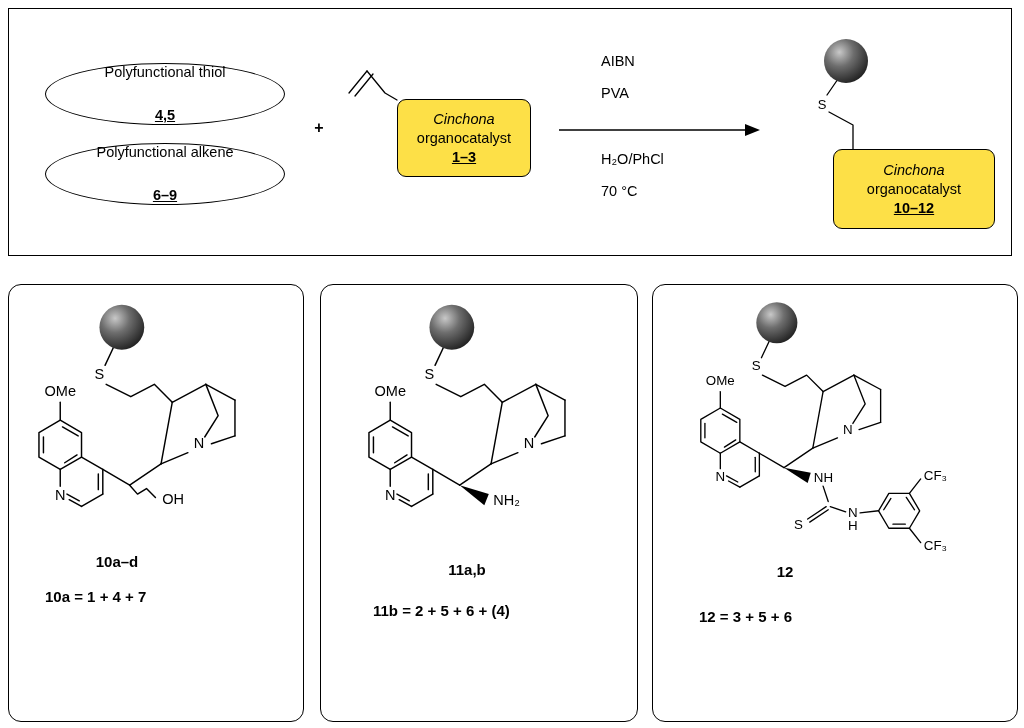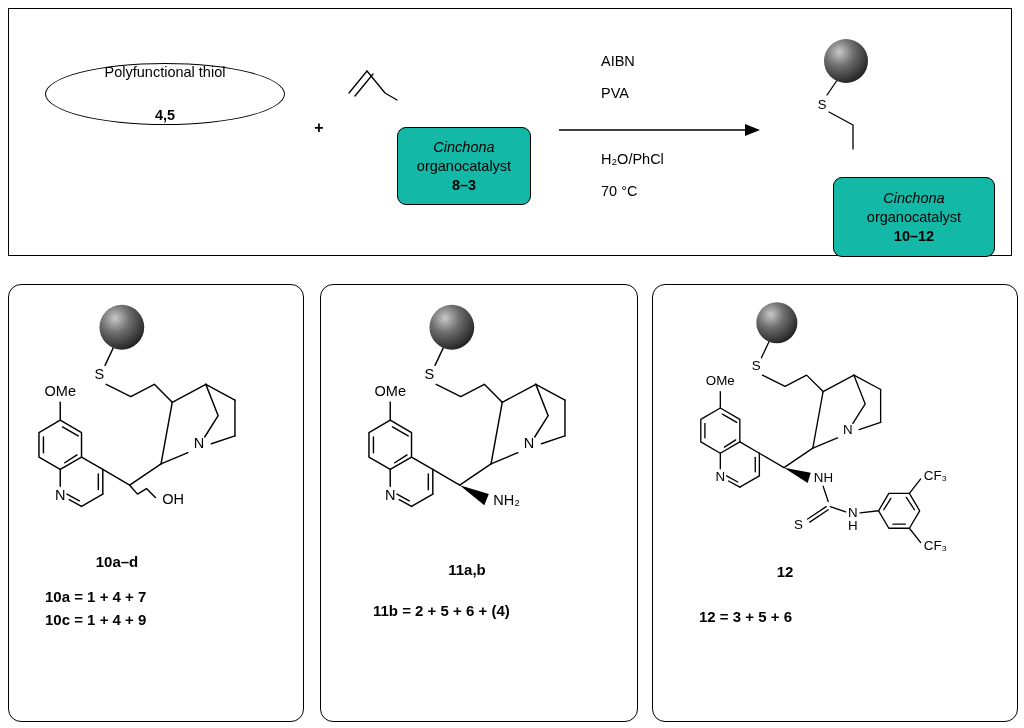"4,5" .bold { text-decoration: none -> underline }
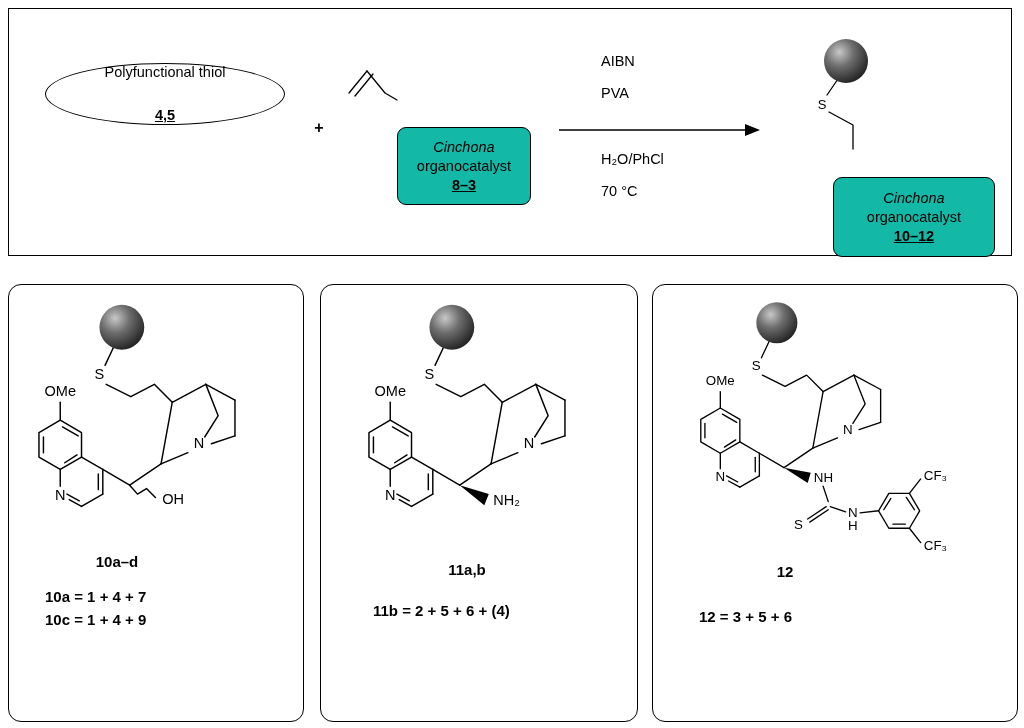"Cinchona" .cat-box { background: #14b8a6 -> #fde047; margin-top: 28px -> none }
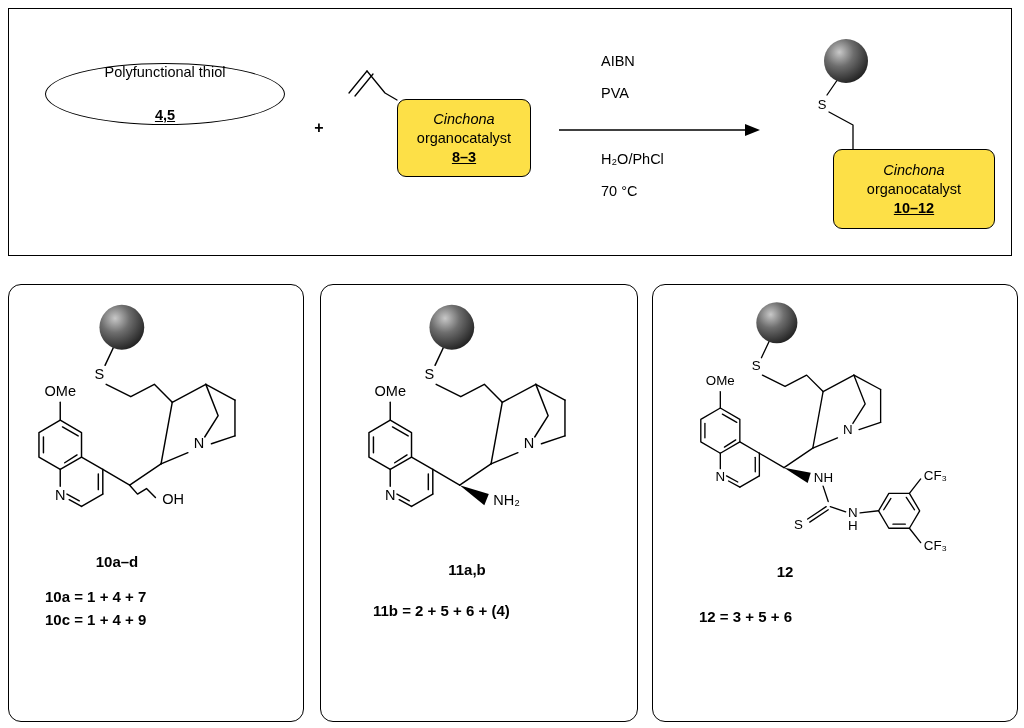"Polyfunctional alkene" div.abs { html: none -> <div> <div>Polyfunctional alkene</div> <div>6–9</div> </div> }
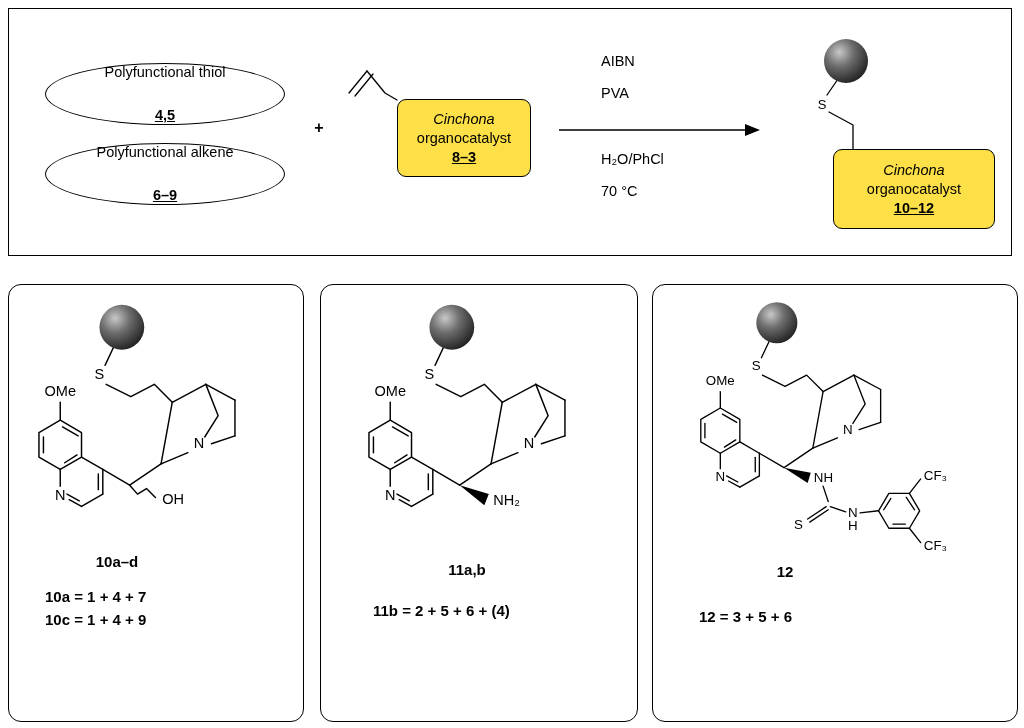"8–3" div.bold { text: 8 -> 1 }
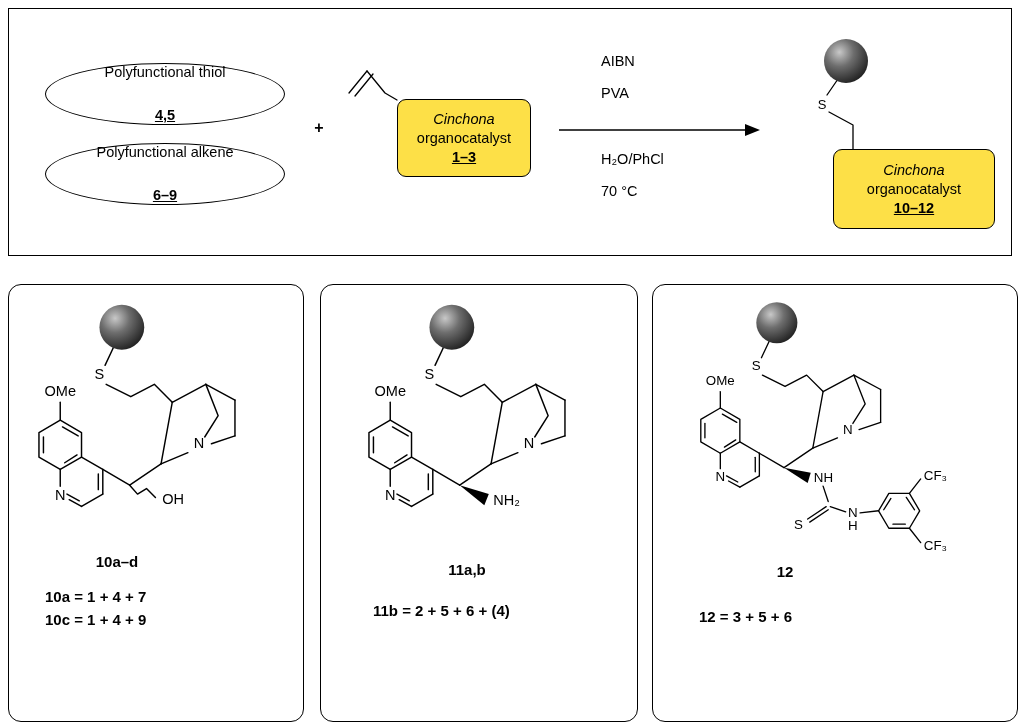"10c = 1 + 4" div.eq { html: <div>10c = 1 + 4 + 9</div> -> none }
